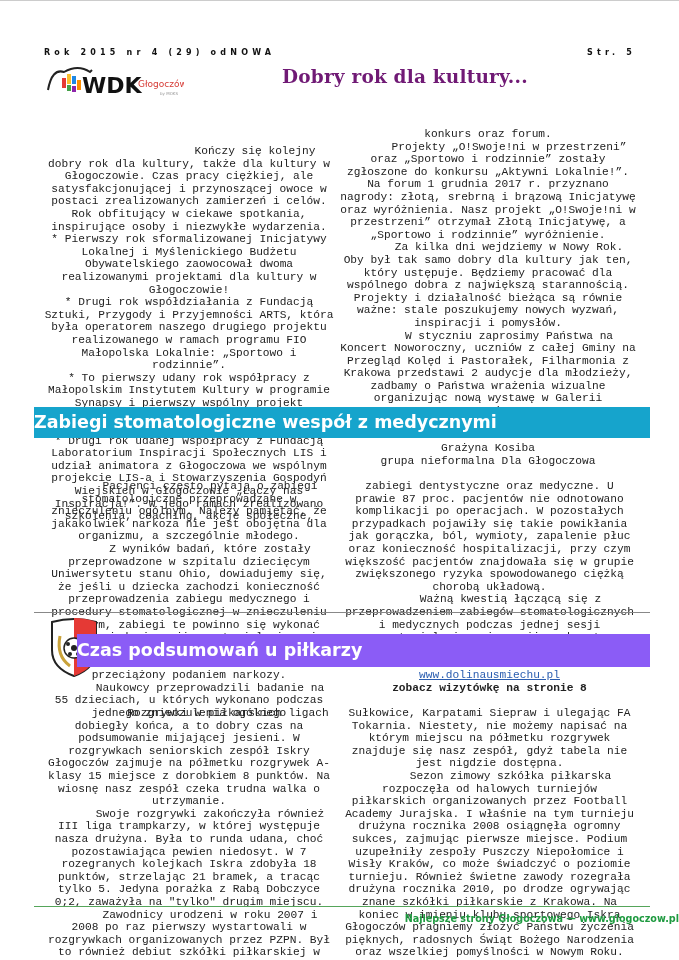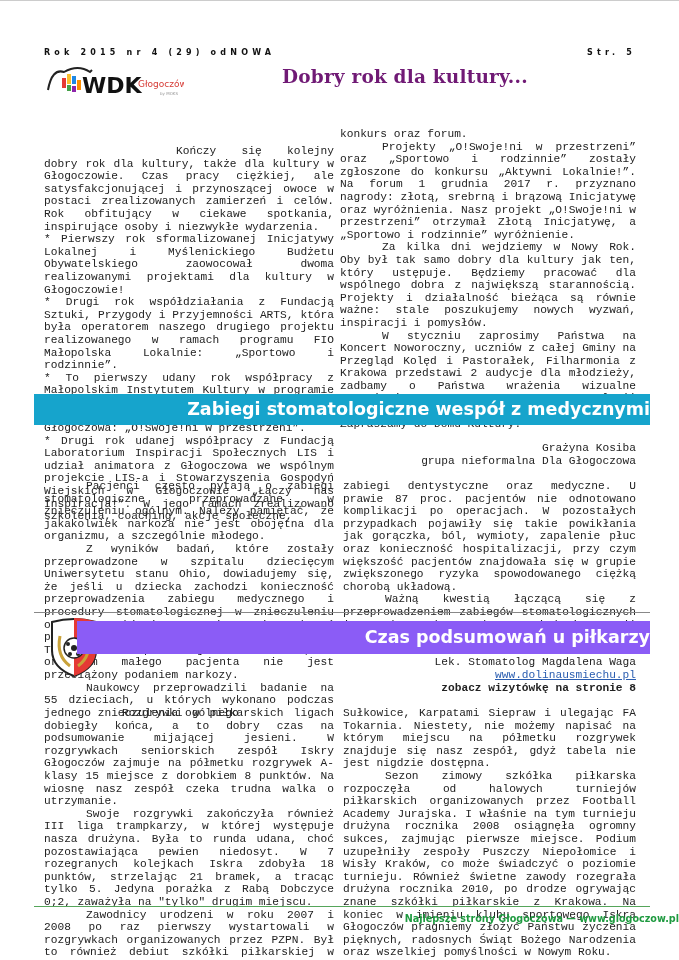"Zabiegi stomatologiczne wespół z" .banner { margin-top: none -> 13px; text-align: right -> left }
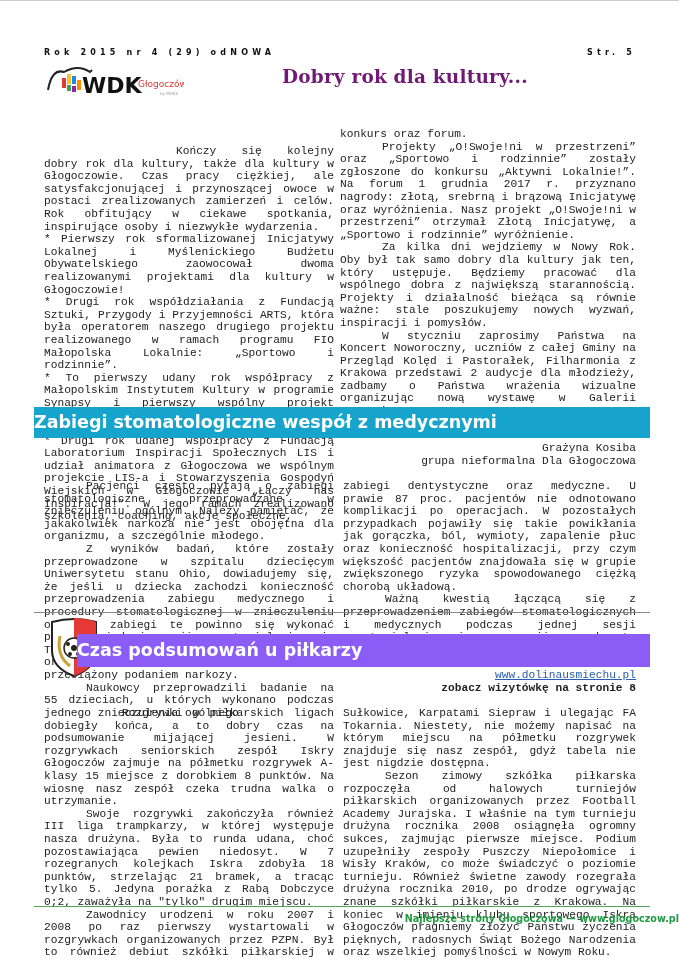"Grażyna Kosiba" .col p { text-align: none -> center }
